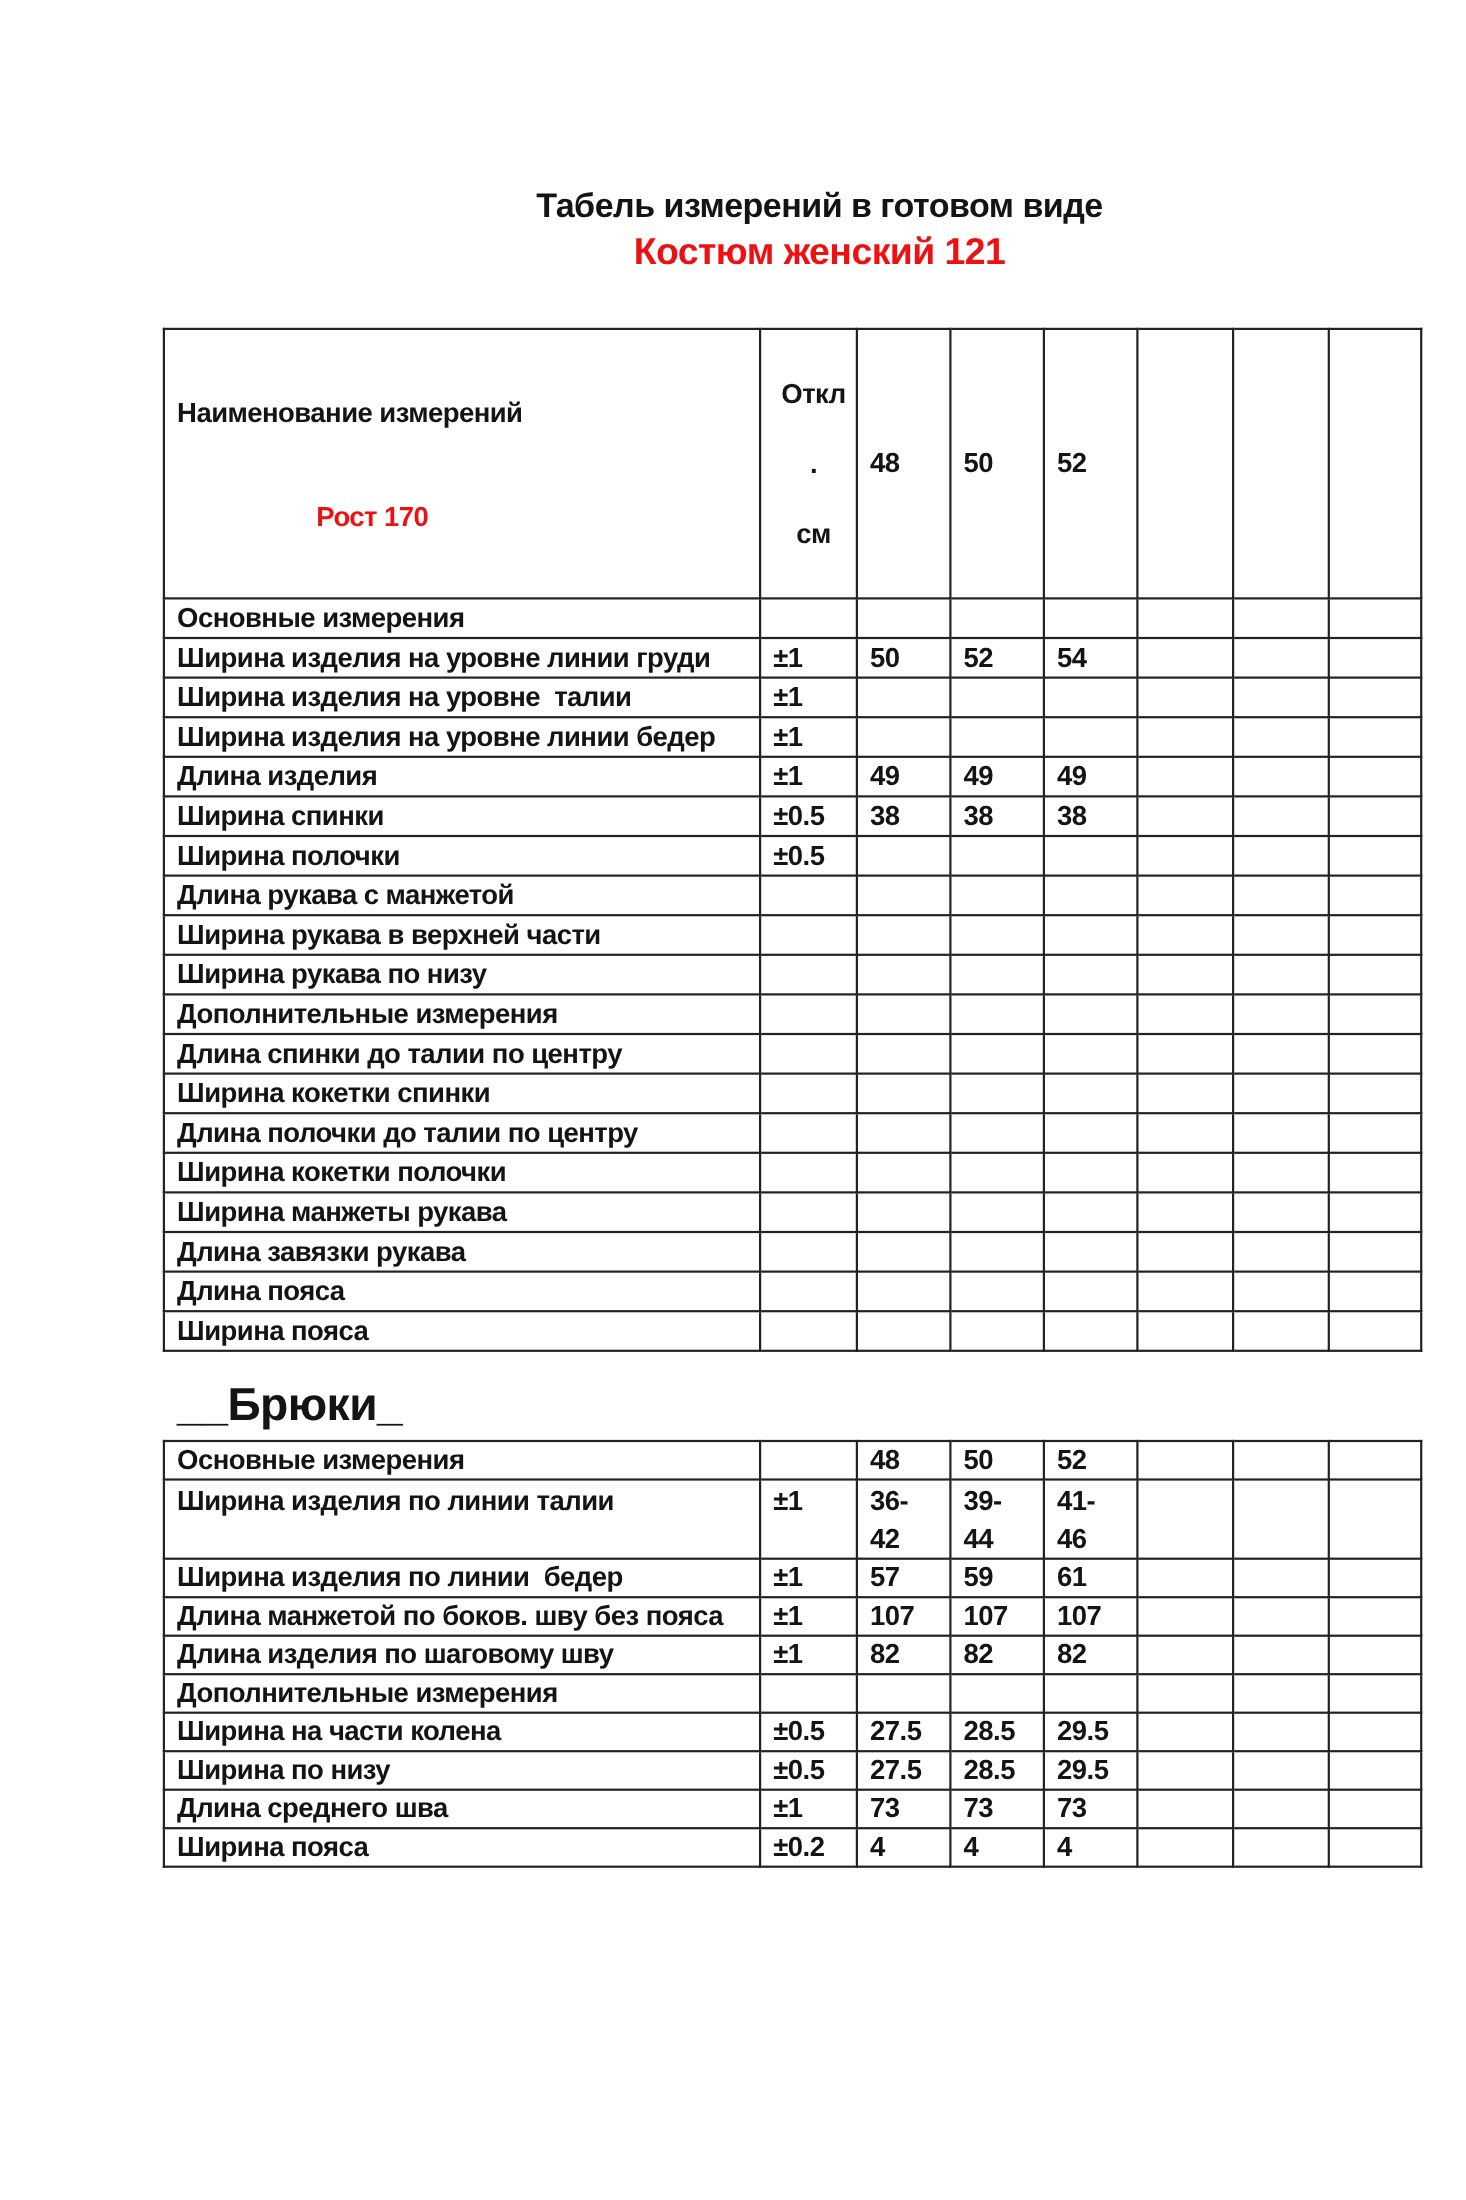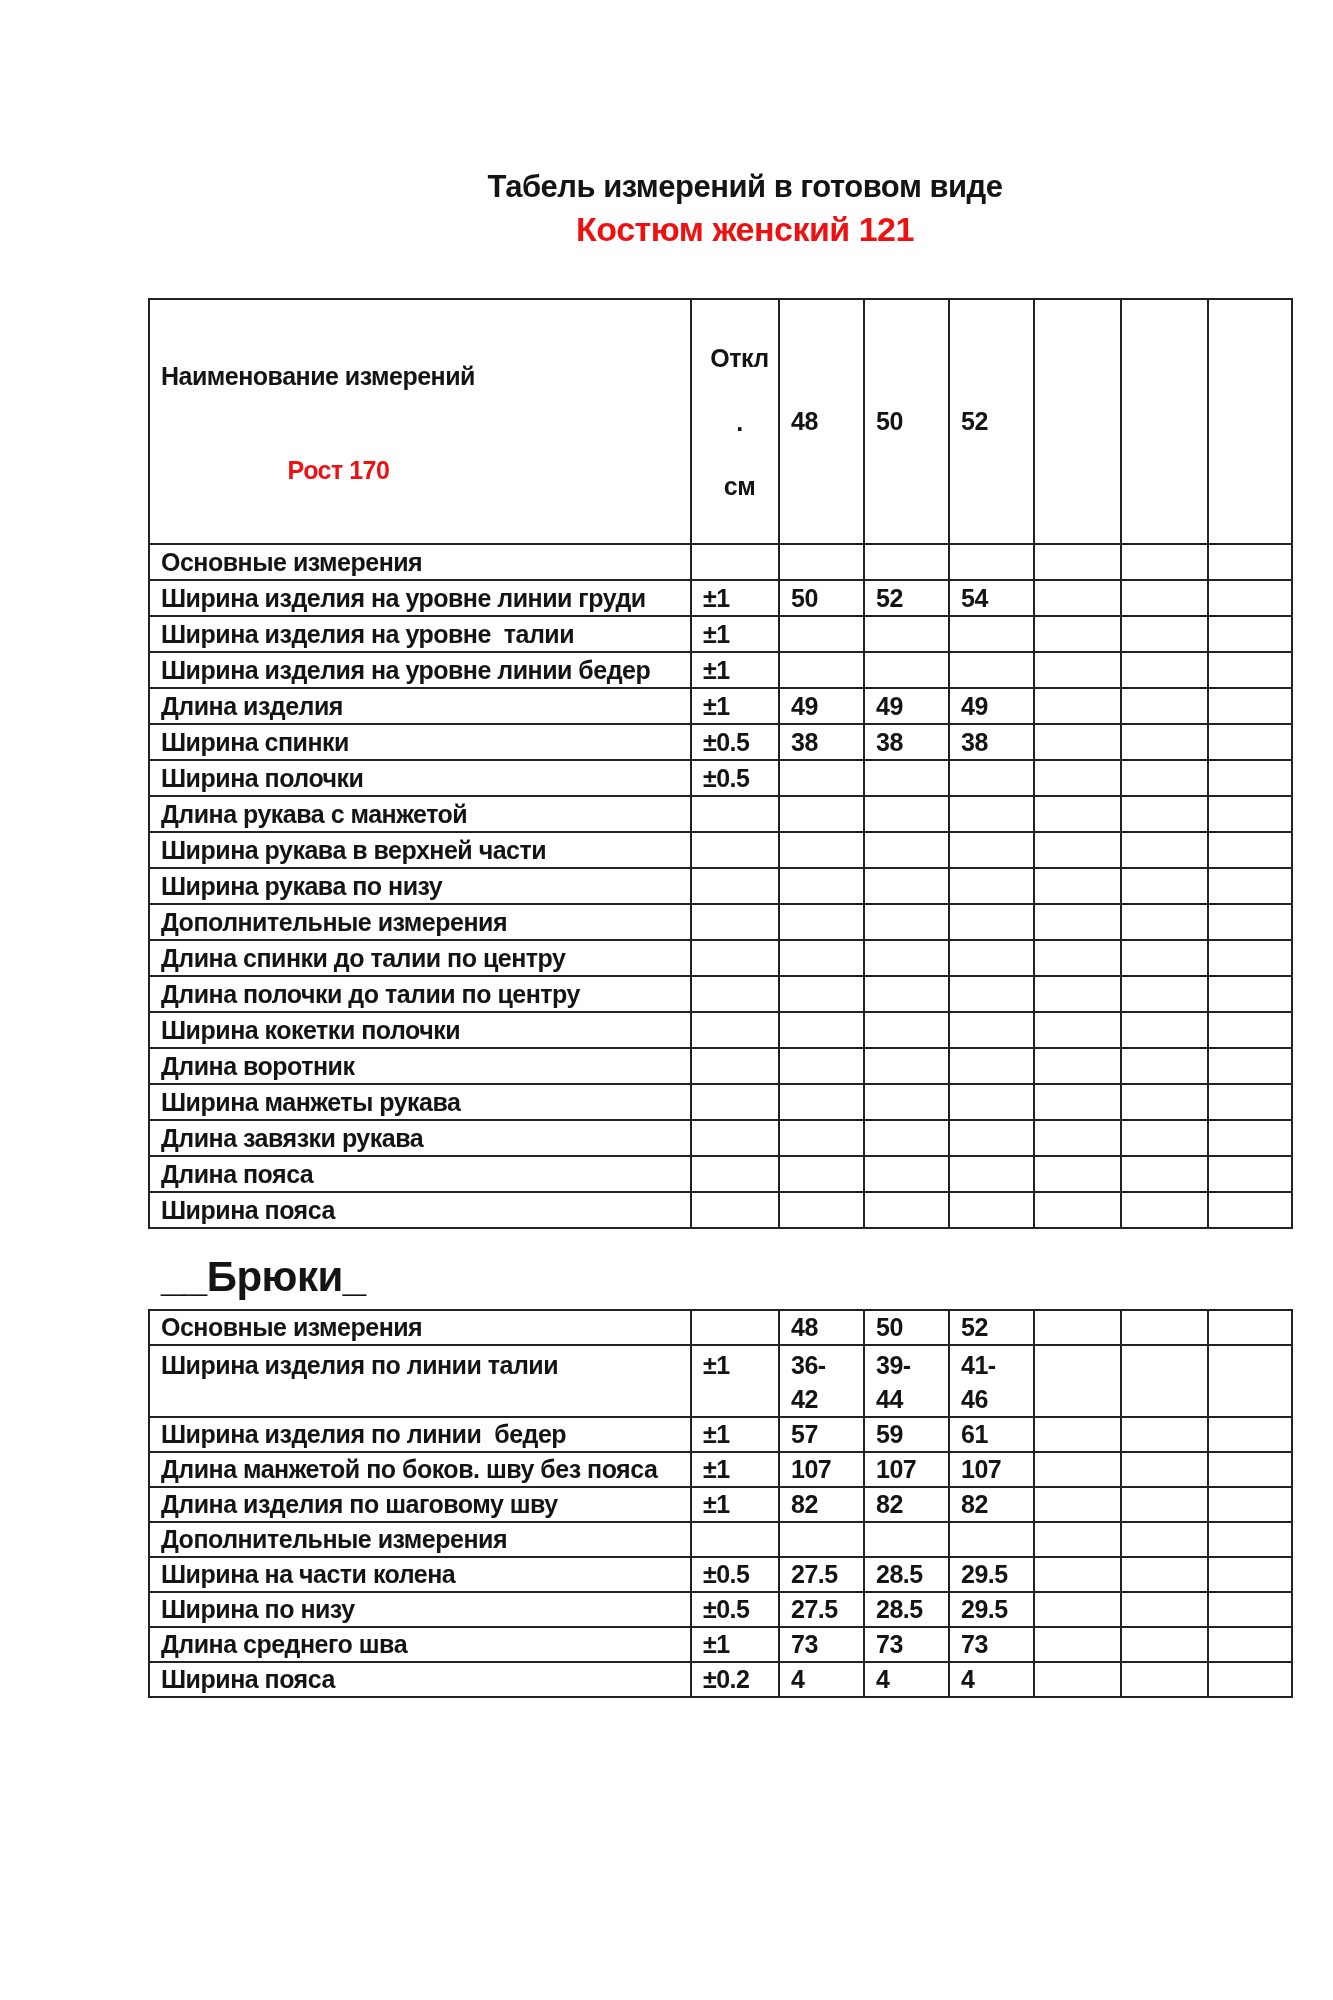"Ширина кокетки спинки" tr { html: none -> <tr> <td>Ширина кокетки спинки</td> <td></td> <td></td> <td></td> <td></td> <td></td> <td></td> <td></td> </tr> }
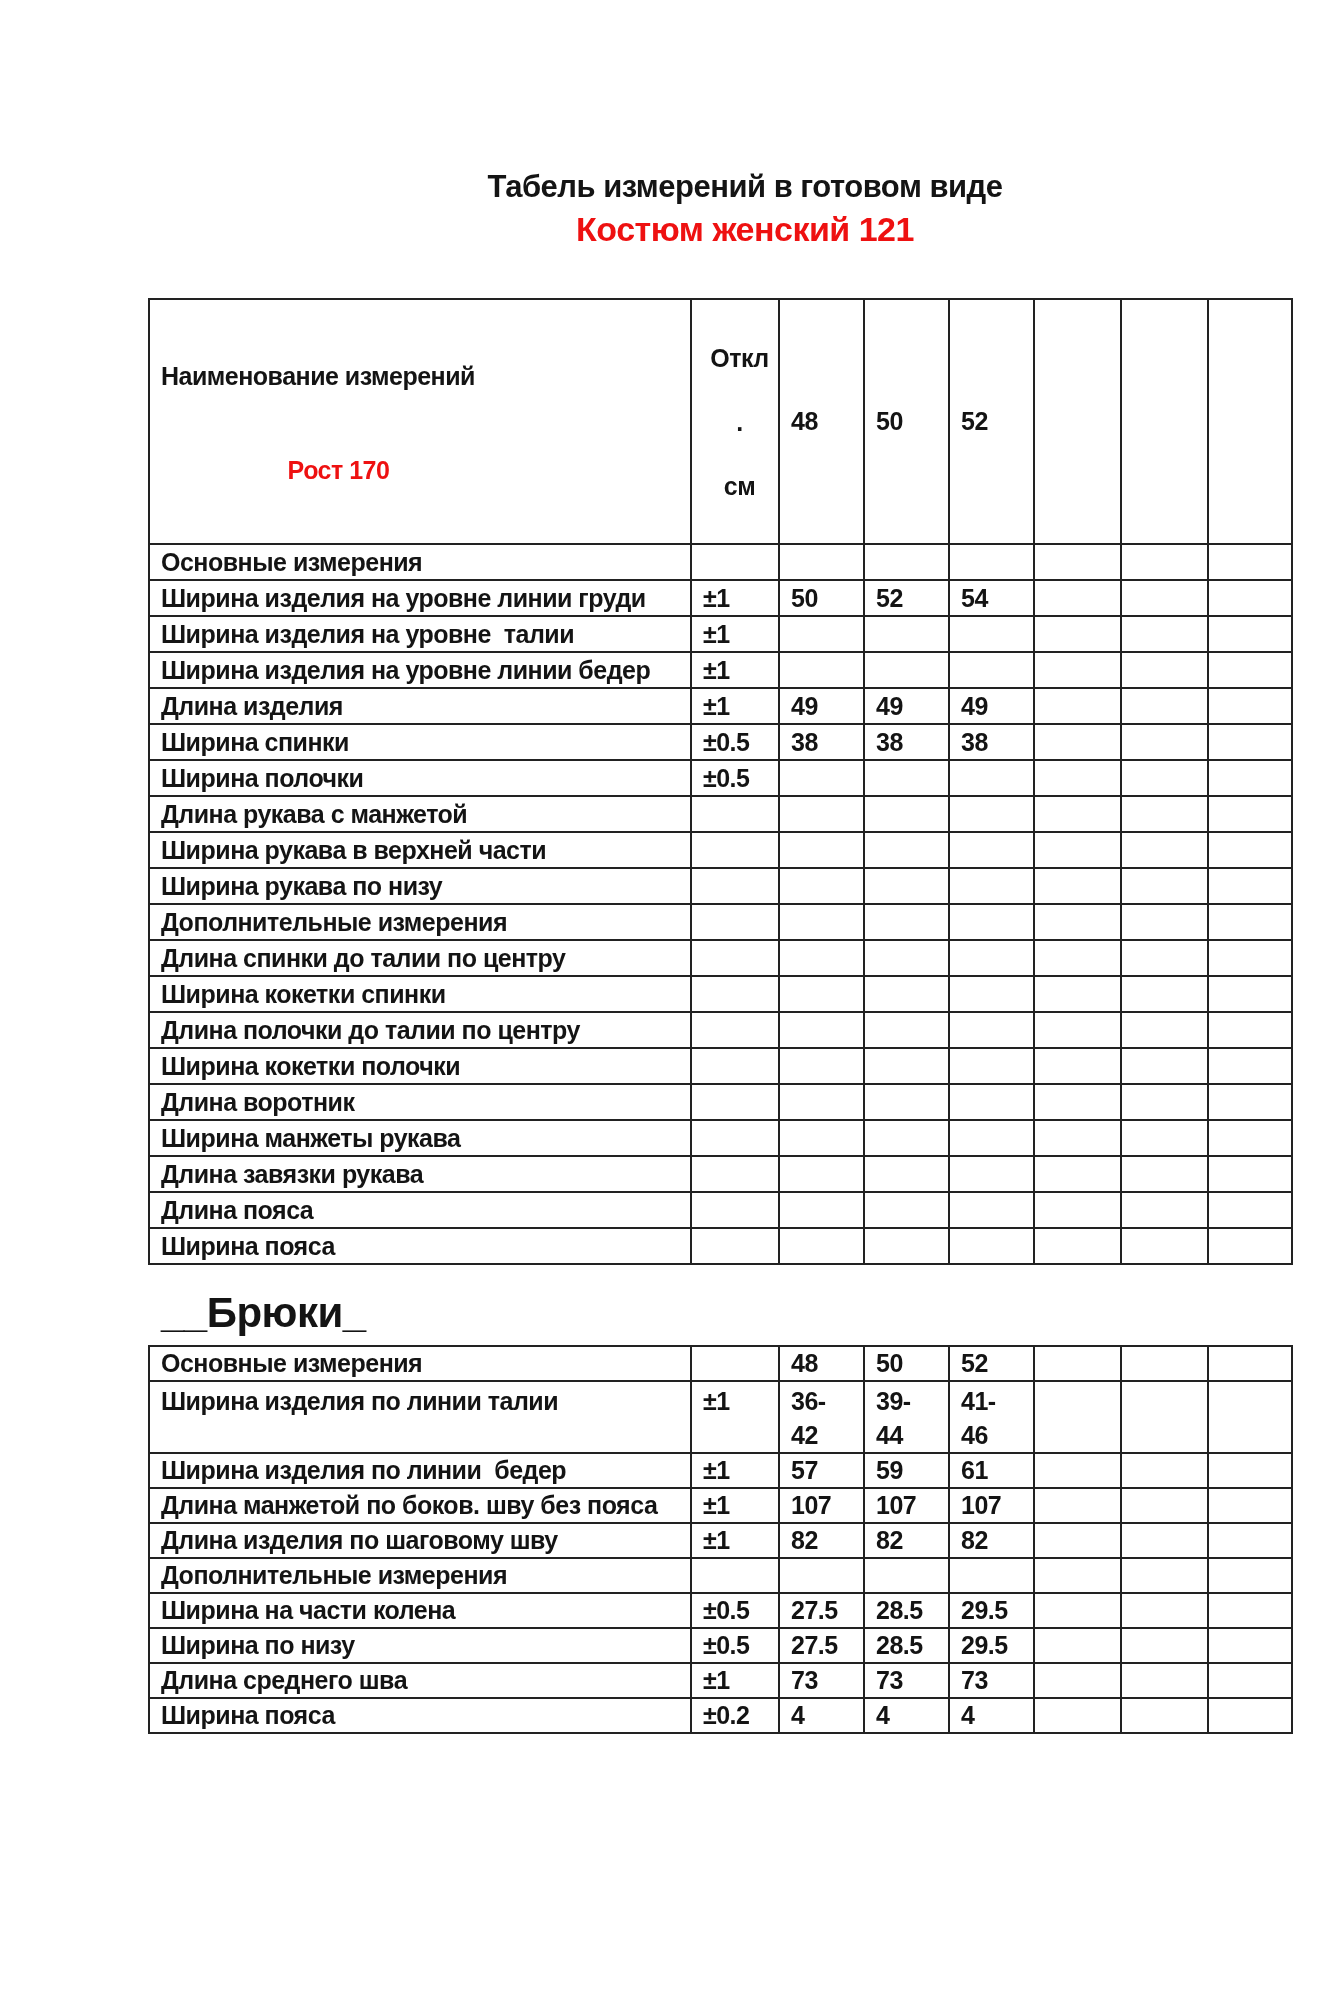"Длина воротник" tr { html: <tr> <td>Длина воротник</td> <td></td> <td></td> <td></td> <td></td> <td></td> <td></td> <td></td> </tr> -> none }
